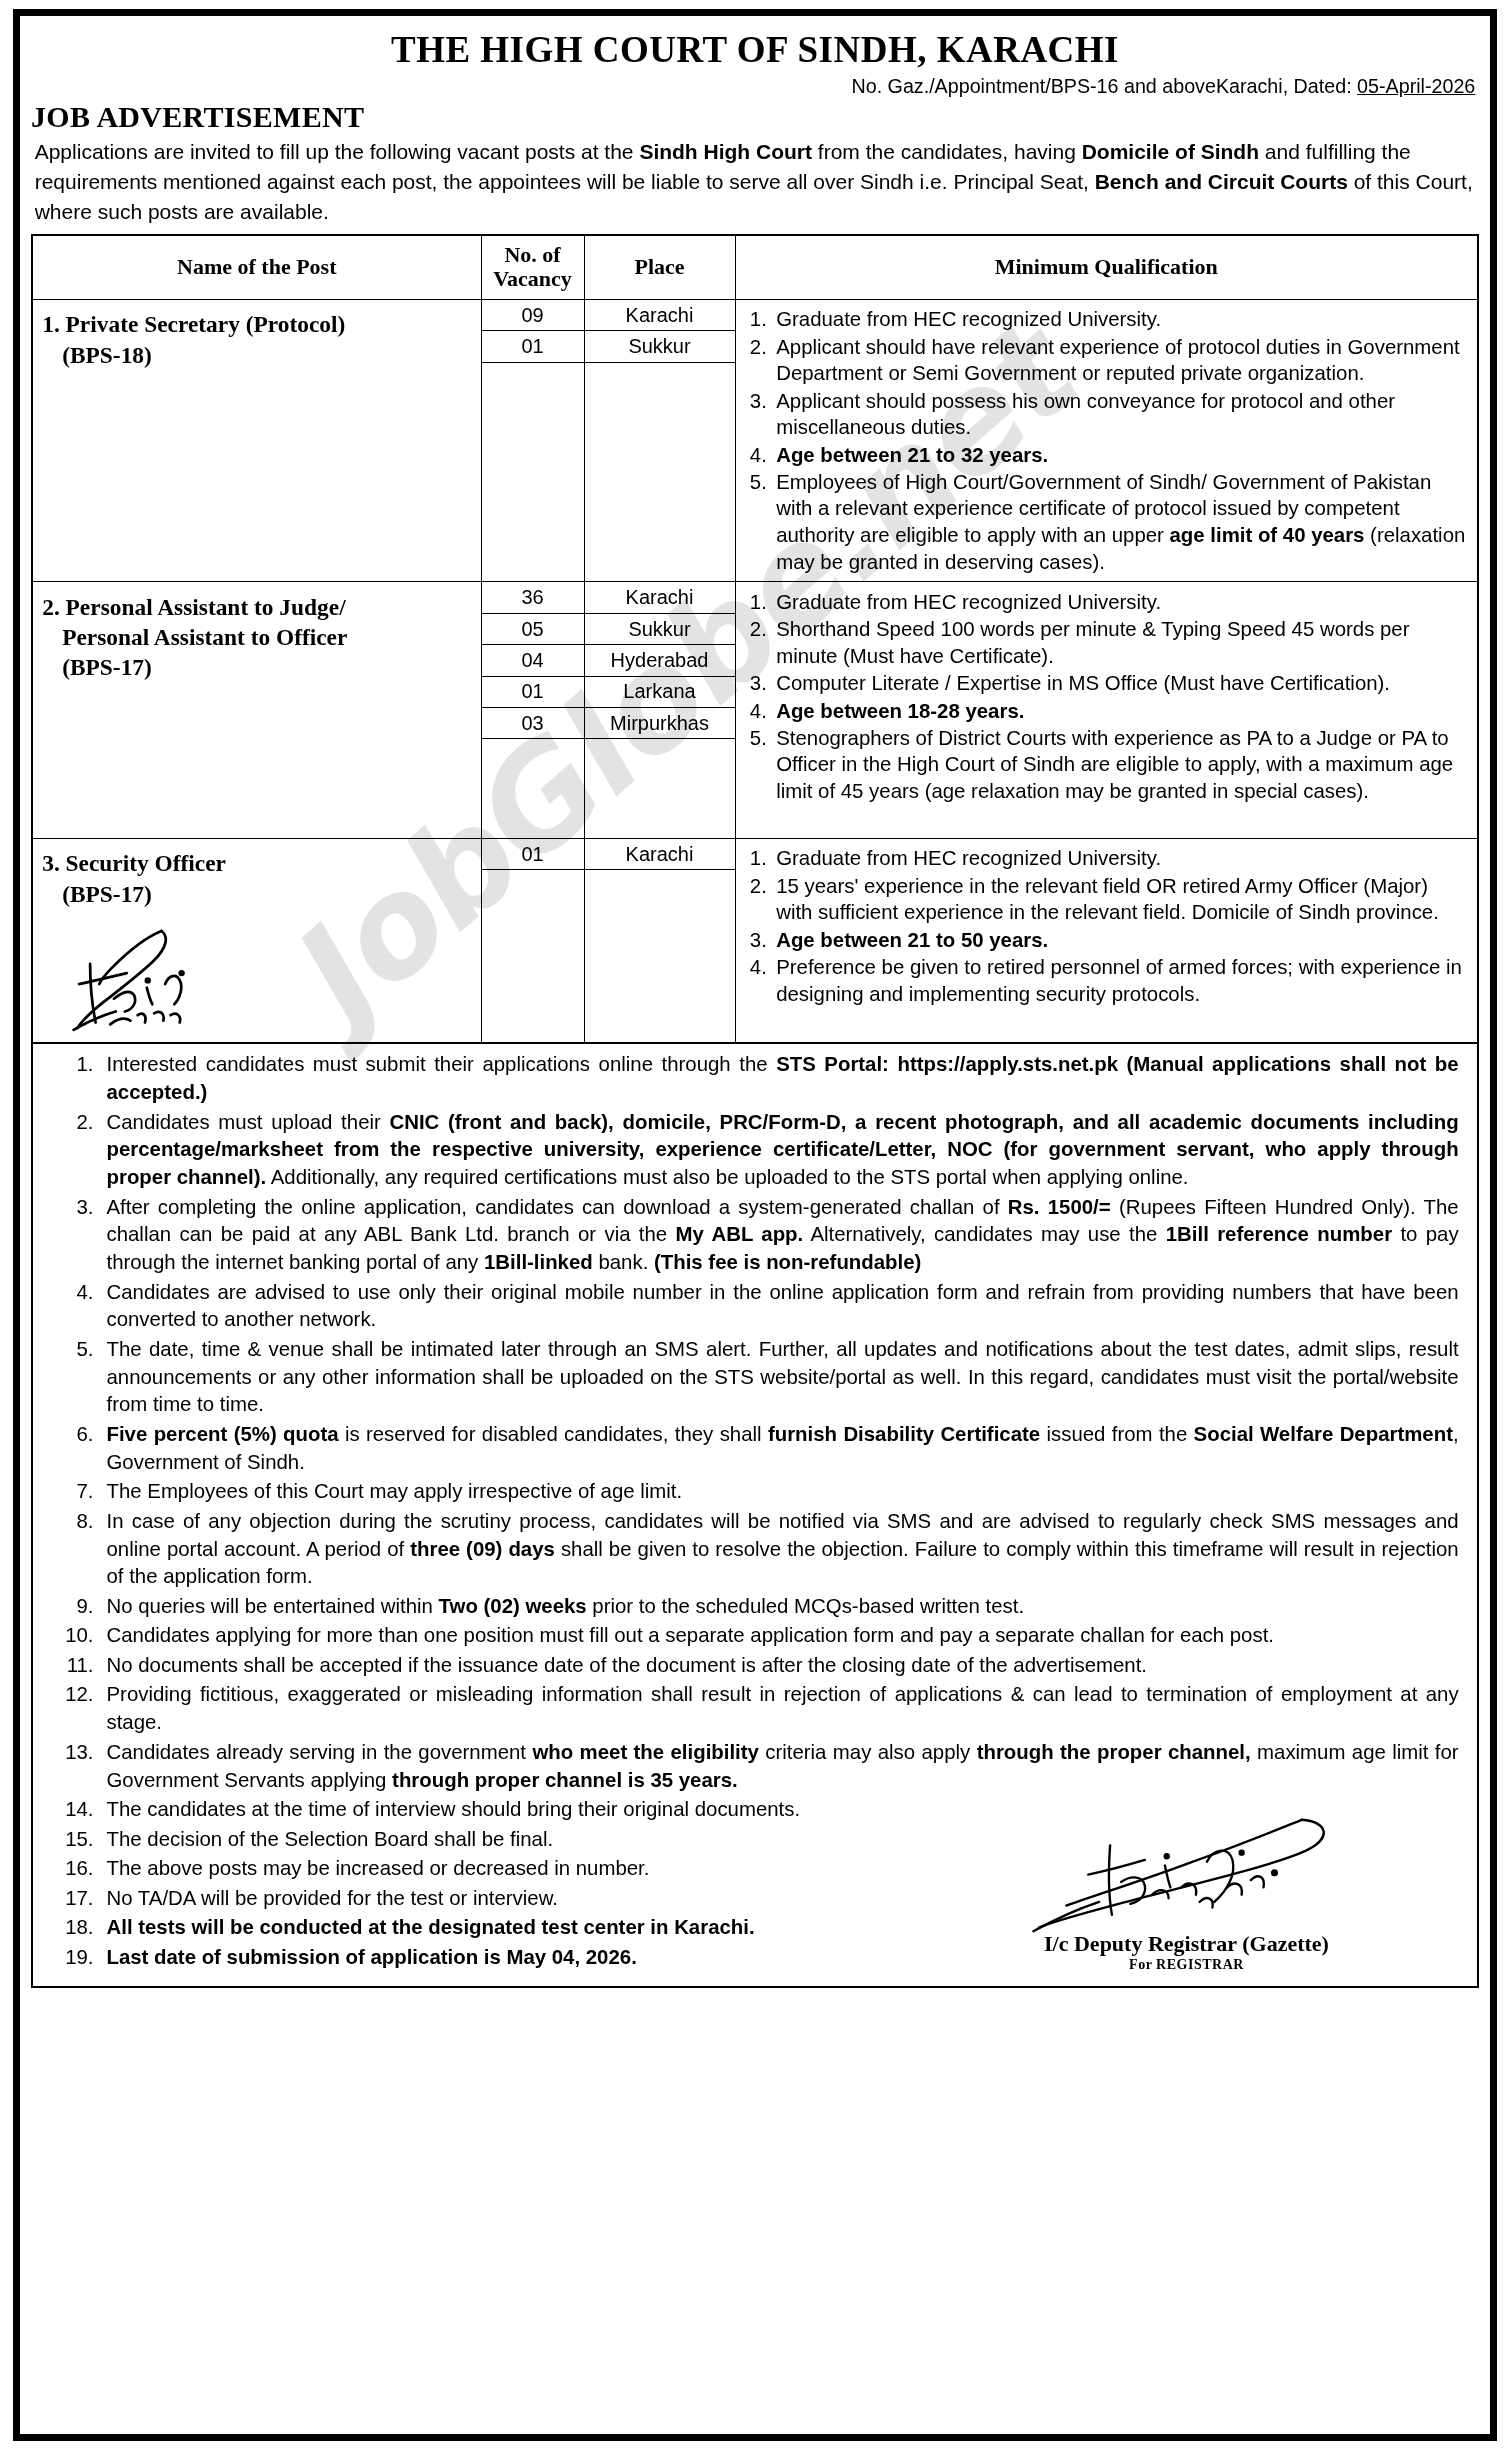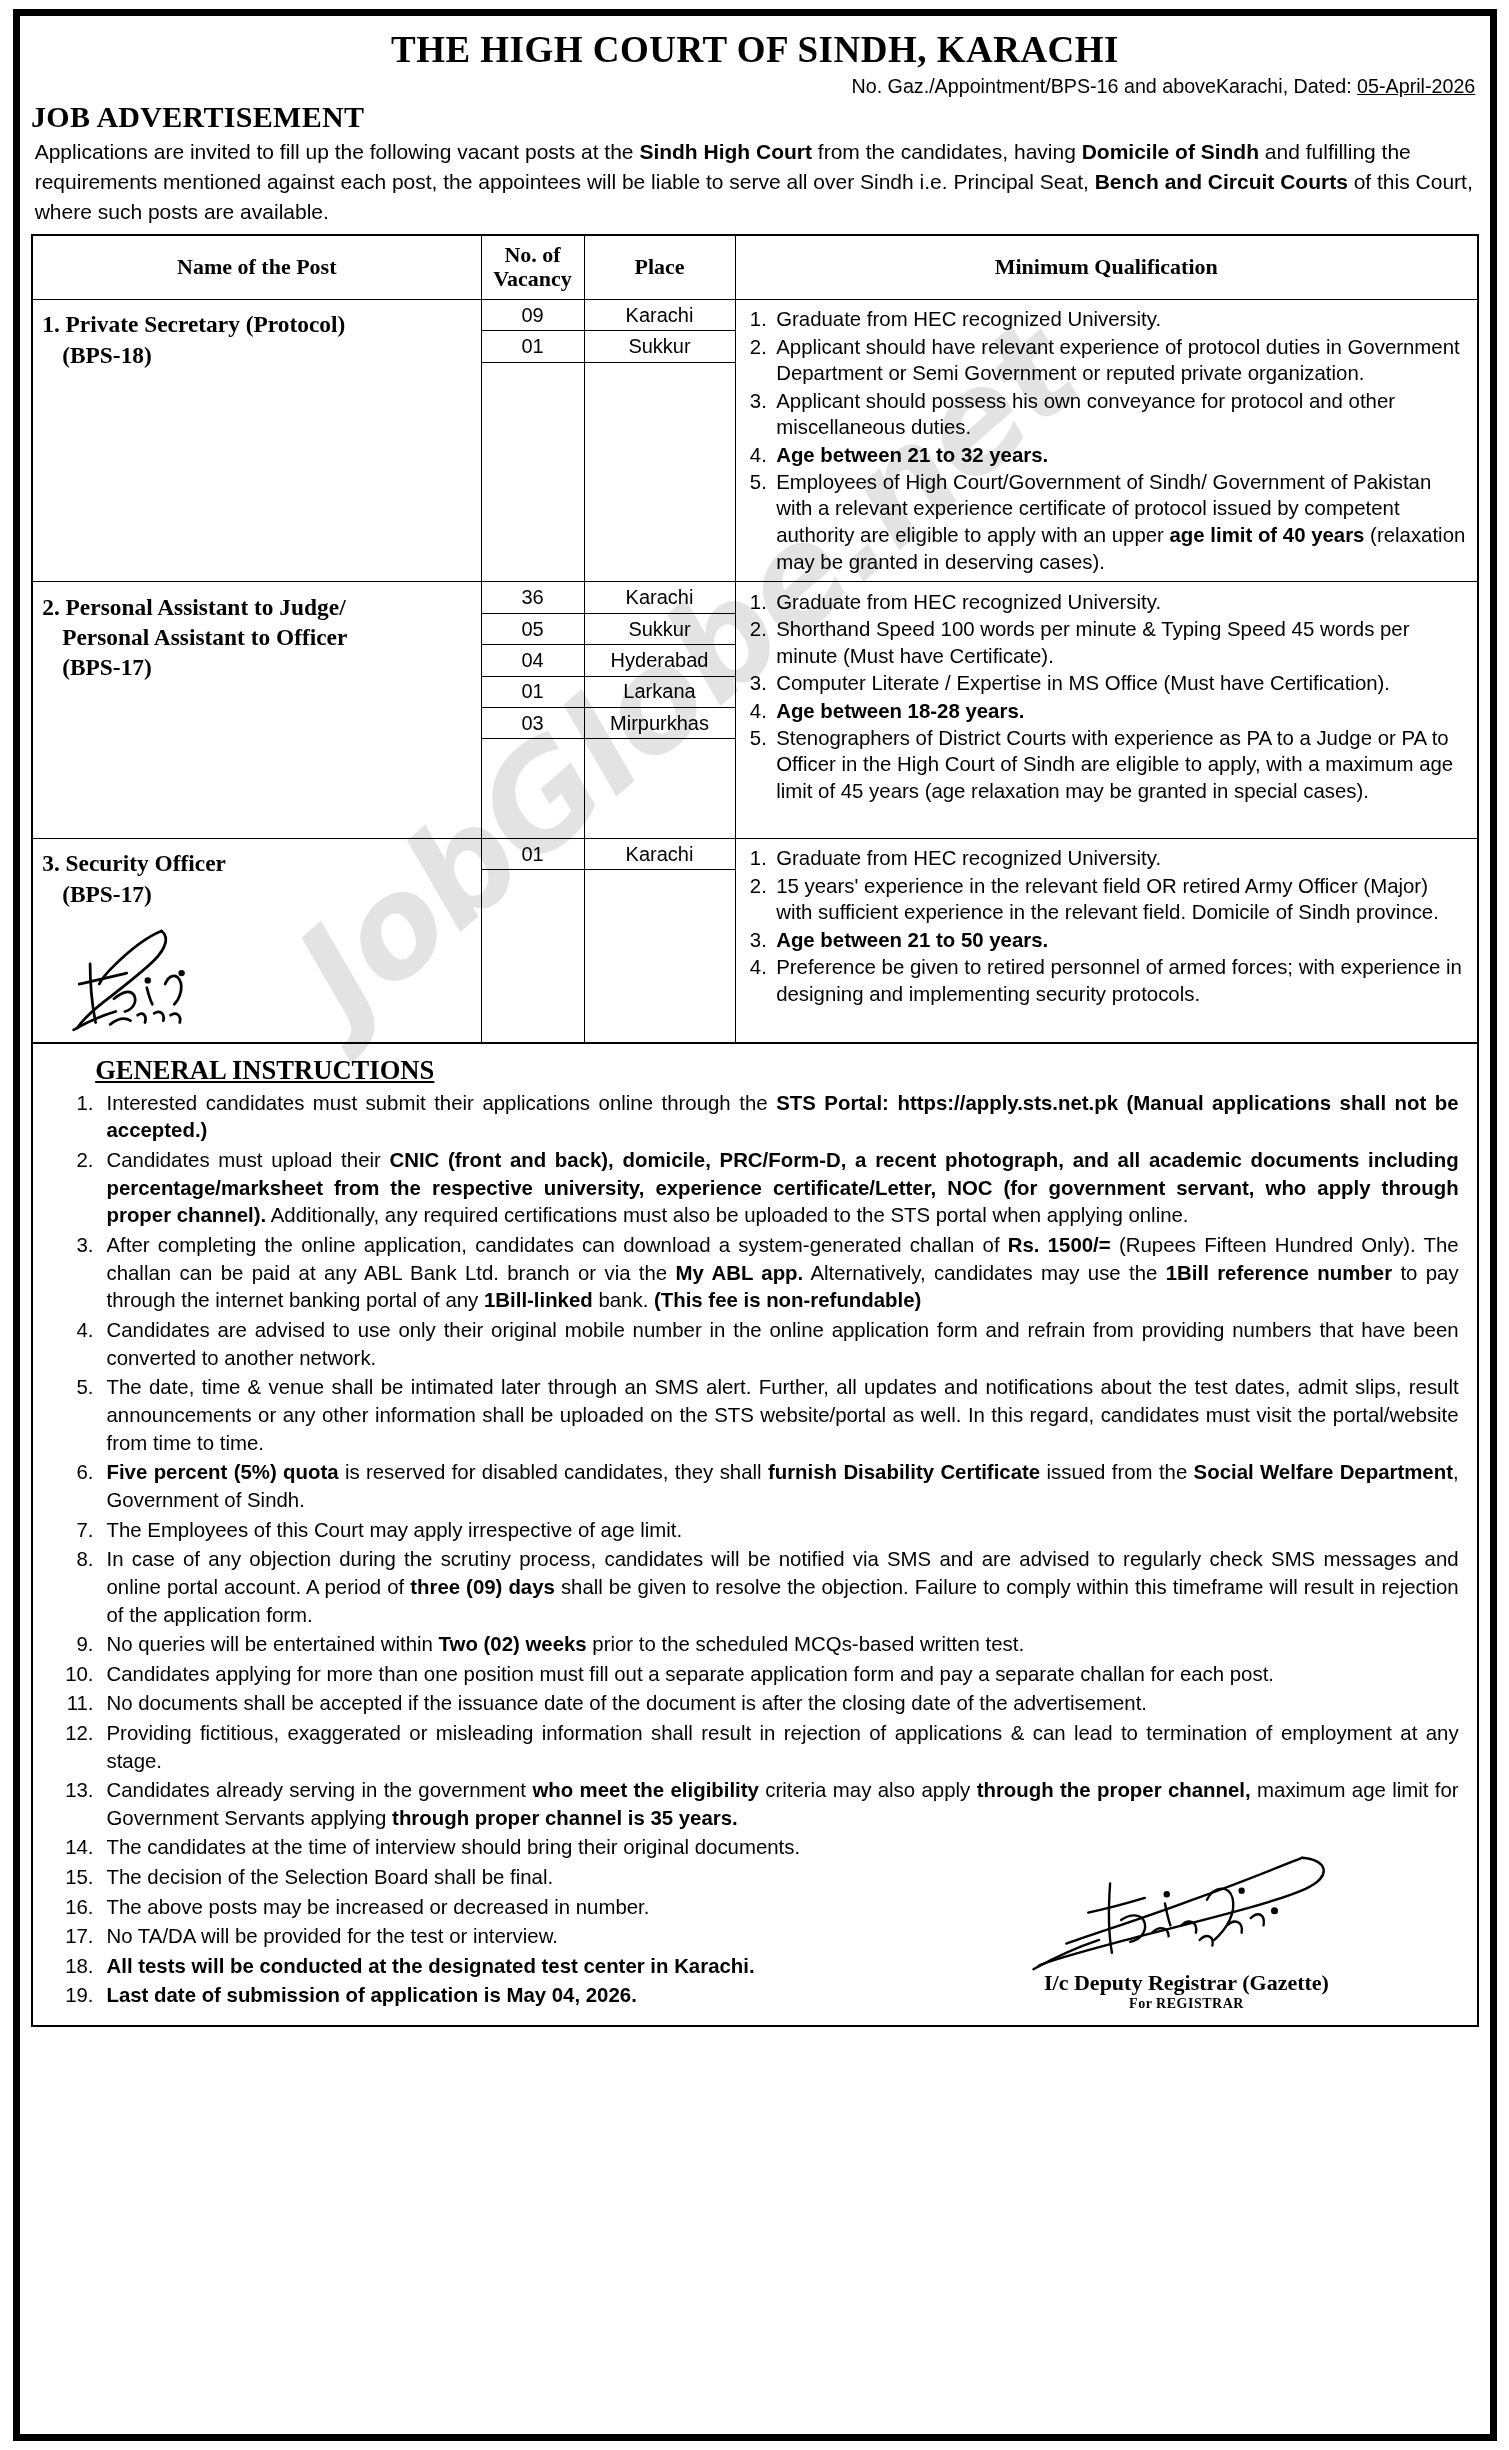"GENERAL INSTRUCTIONS" div.gi-title { html: <div>GENERAL INSTRUCTIONS</div> -> none }
